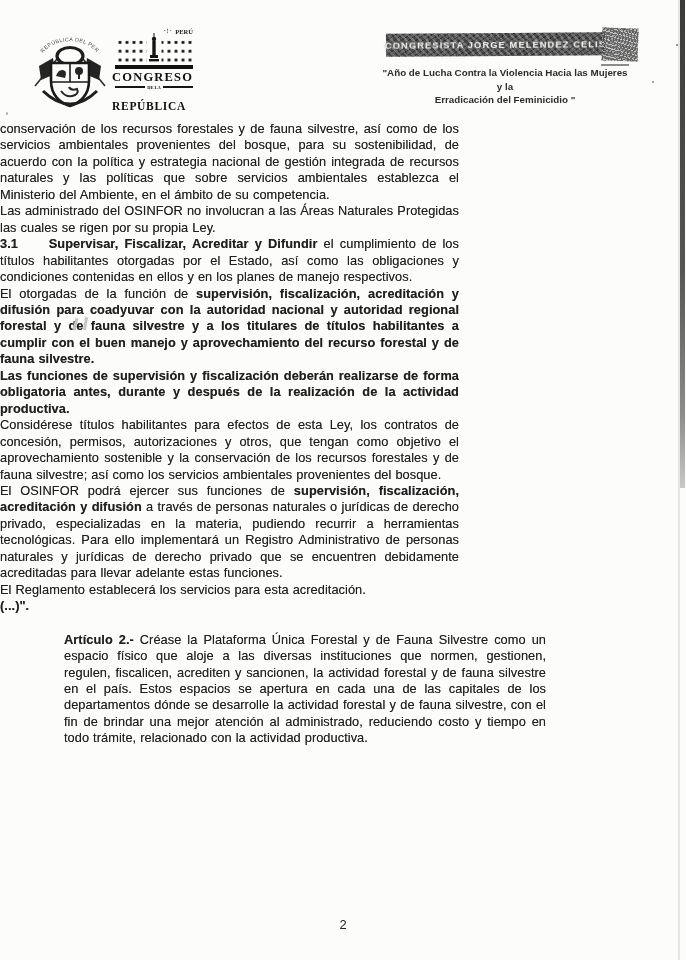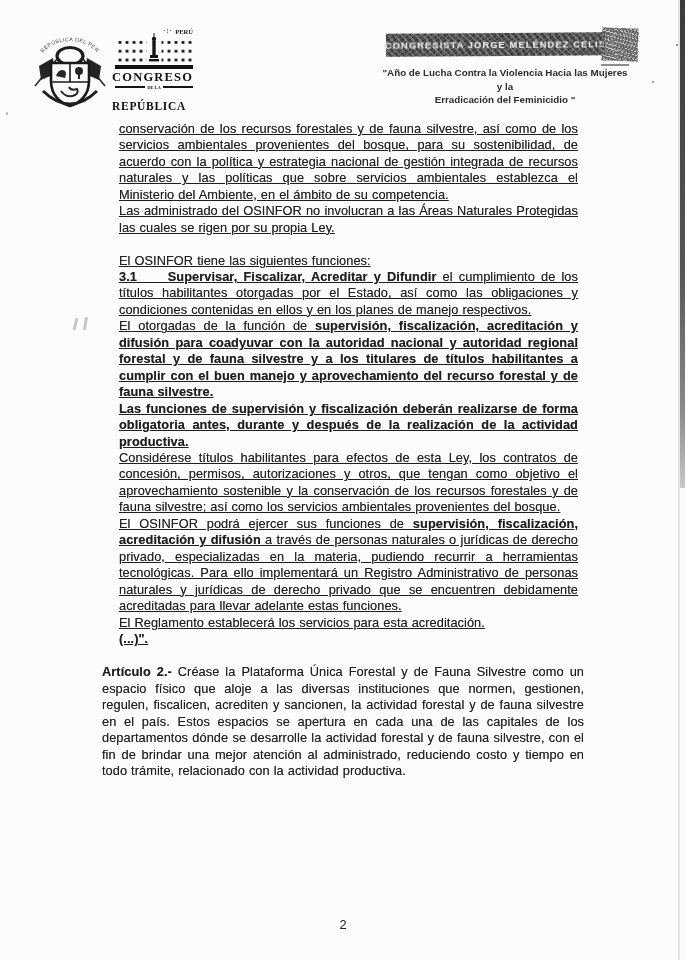"conservación de los recursos forestales" .block-quoted { margin-left: 119px -> none; text-decoration: underline -> none }
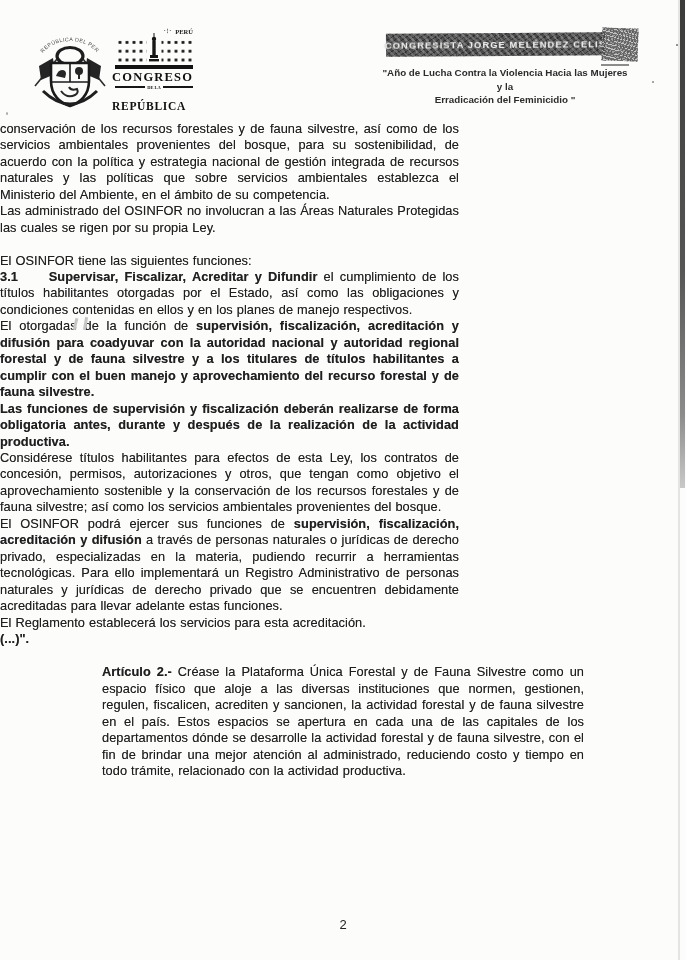"El OSINFOR tiene las siguientes" p.para { html: <p><span>El OSINFOR tiene las siguientes funciones:</span></p> -> none }
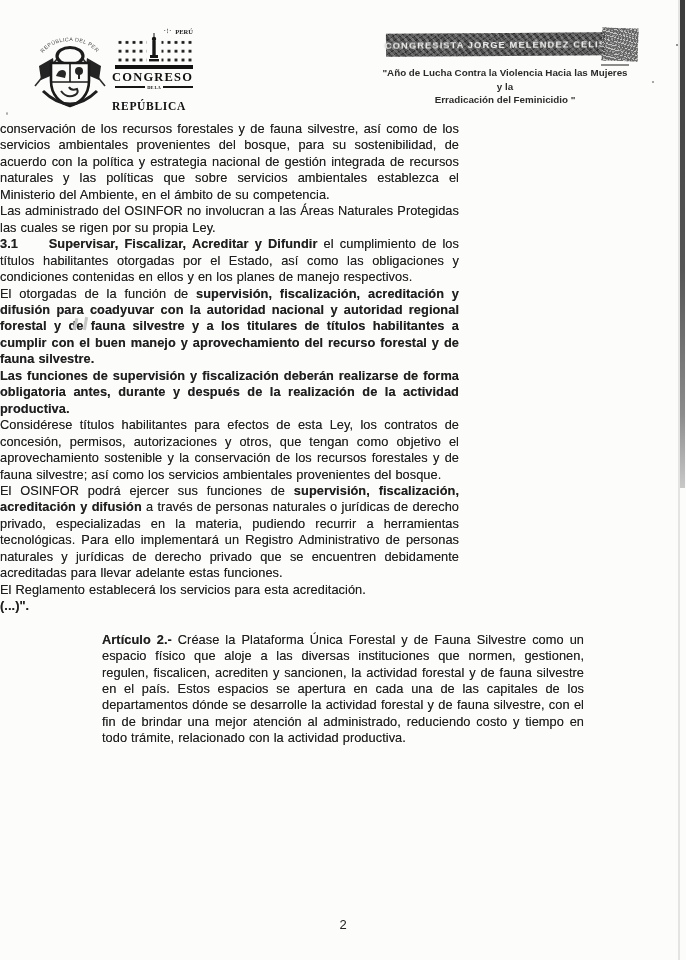"Artículo 2.- Créase la Plataforma" .block-article { margin-left: 102px -> 64px }
